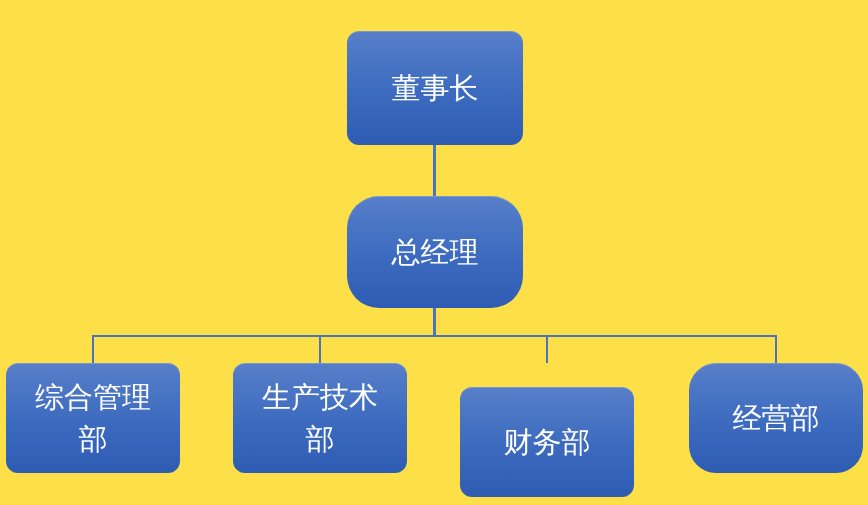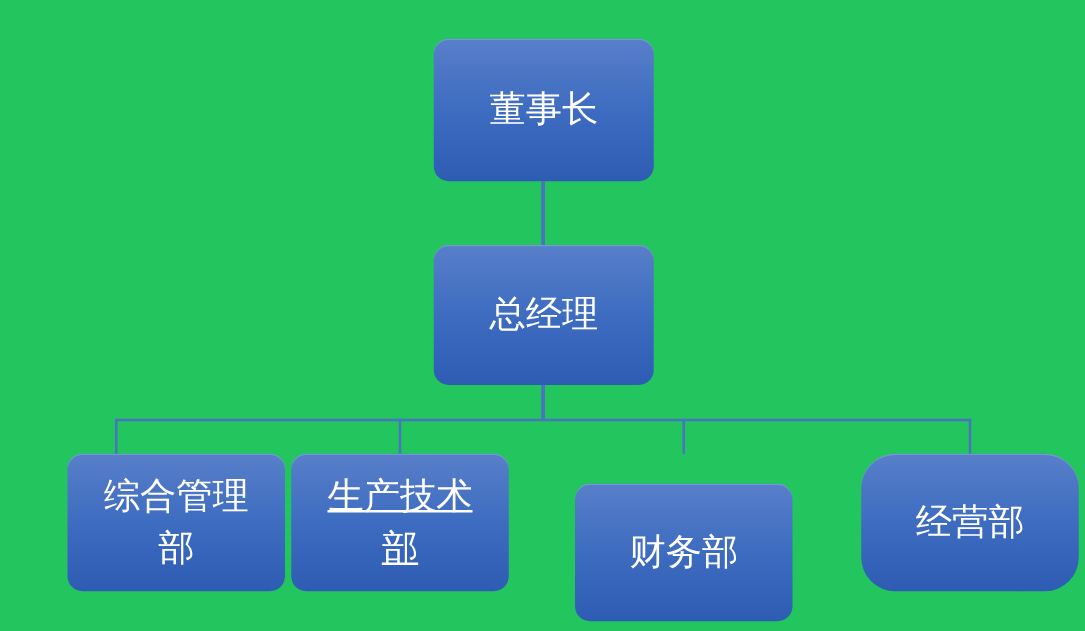"董事长" .canvas { background: #22c55e -> #fde047 }
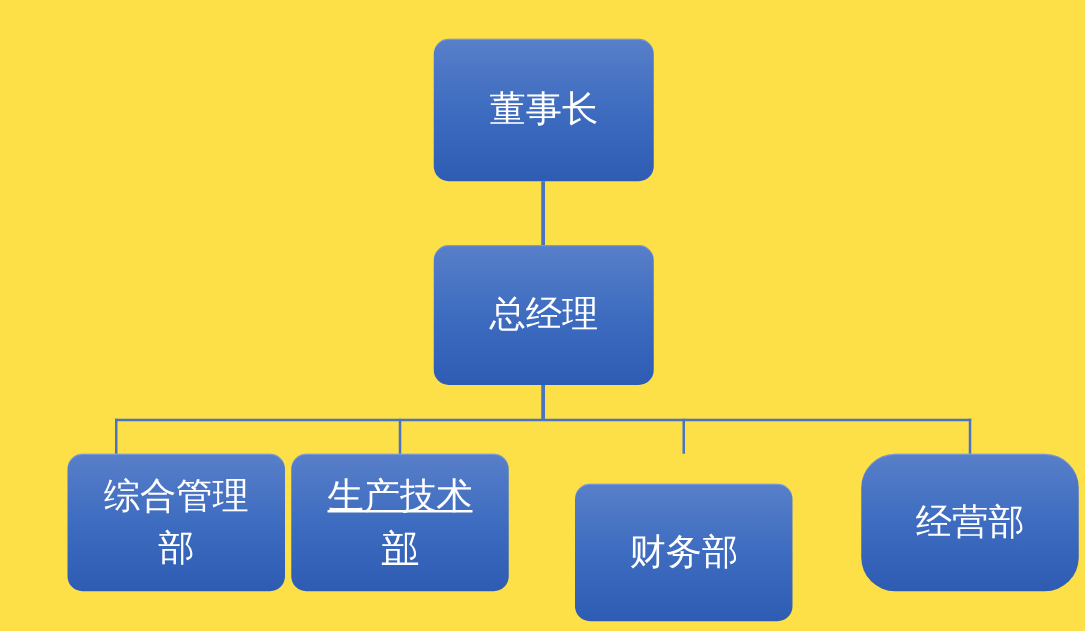"总经理" .node-general-manager { border-radius: none -> 32px }
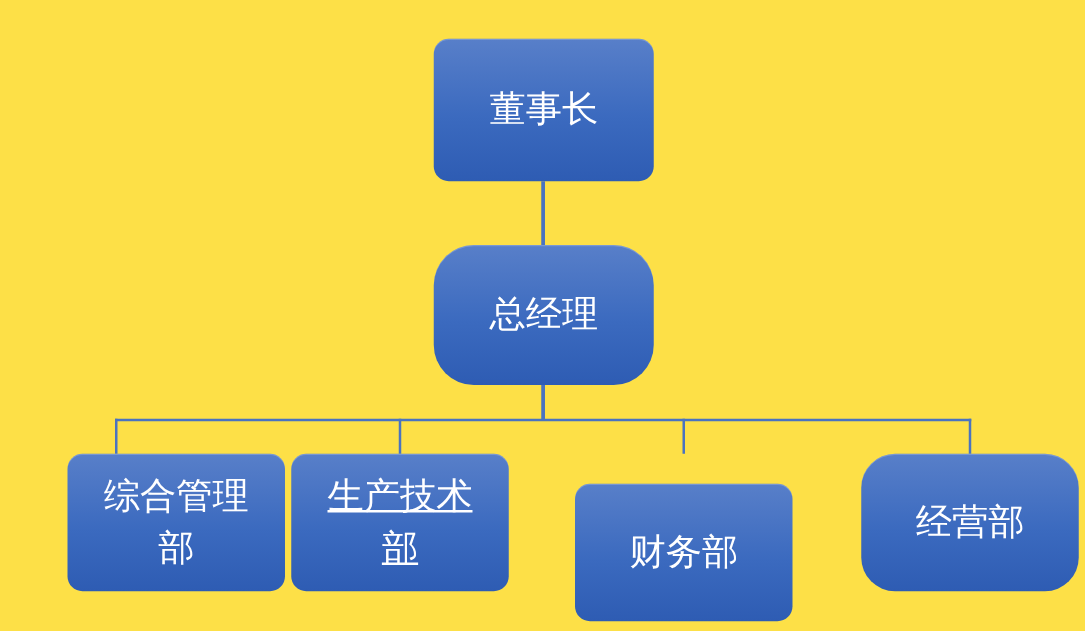"综合管理部" .node-dept-admin { margin-left: 48px -> none }
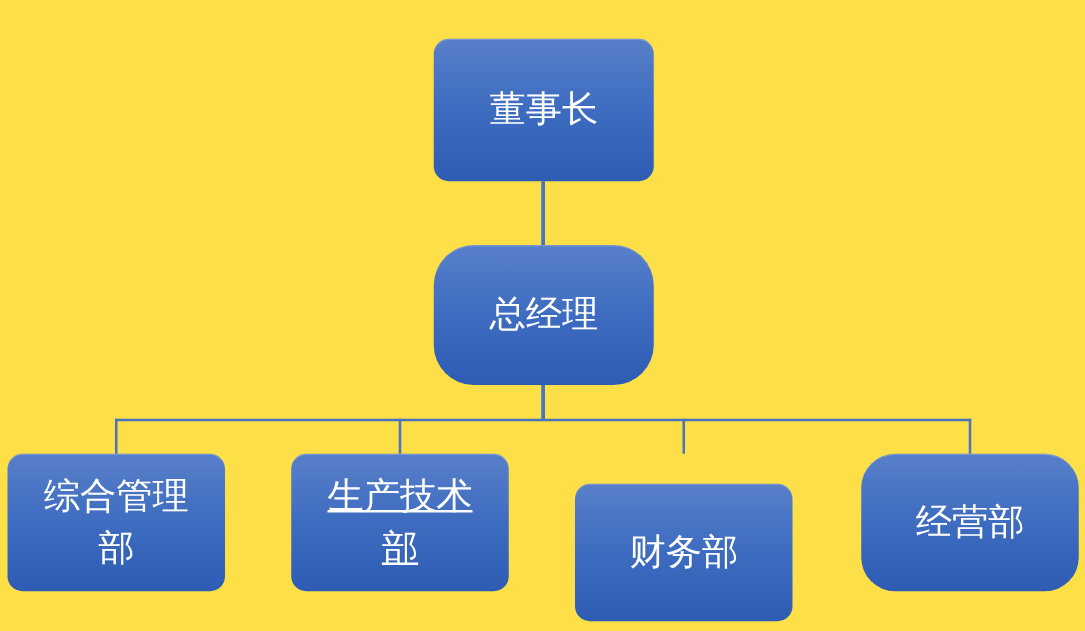"生产技术部" .node-dept-production { text-decoration: underline -> none }
